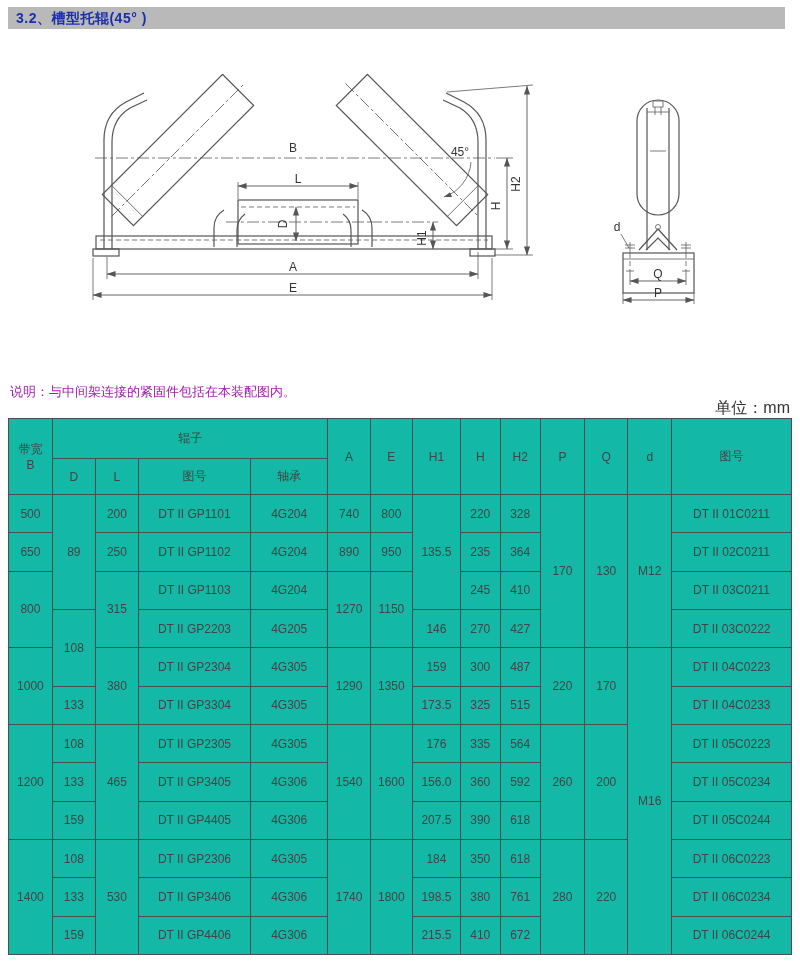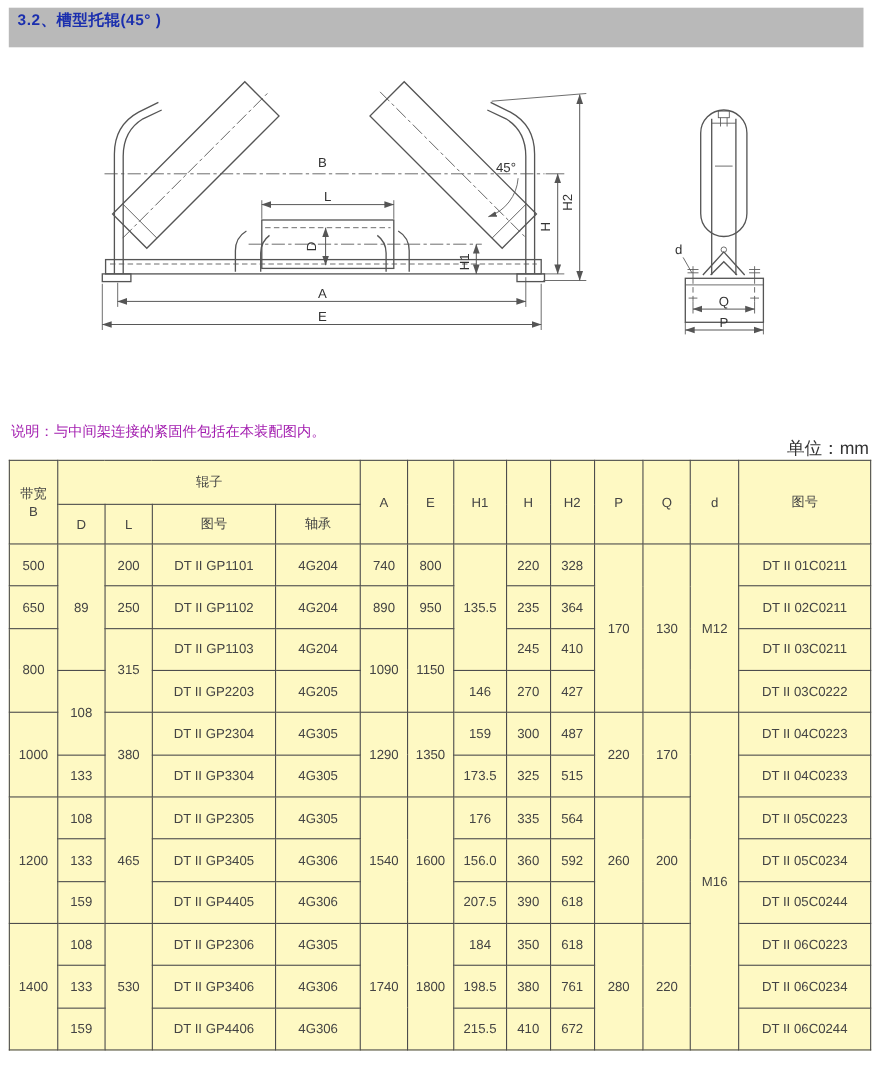"3.2、槽型托辊(45° )" .title-bar { height: 36px -> 22px }
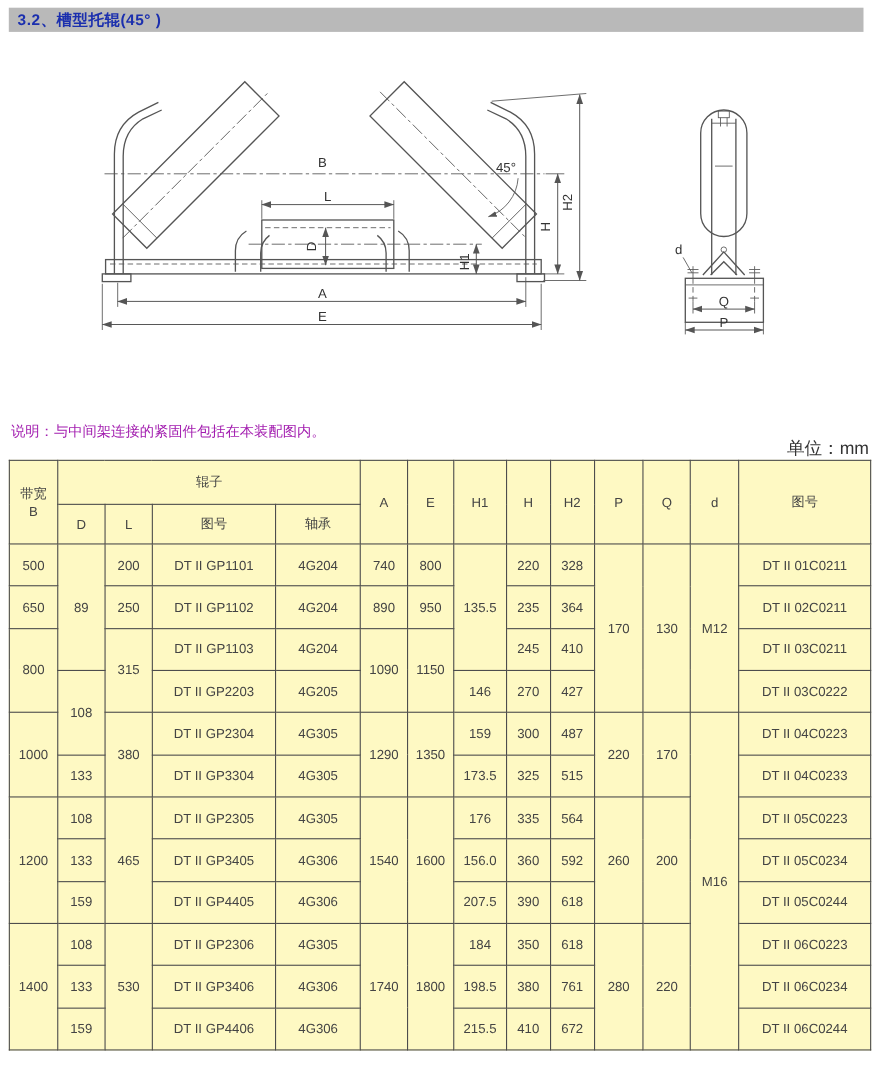"带宽" table.spec { background: #fef9c3 -> #14b8a6 }
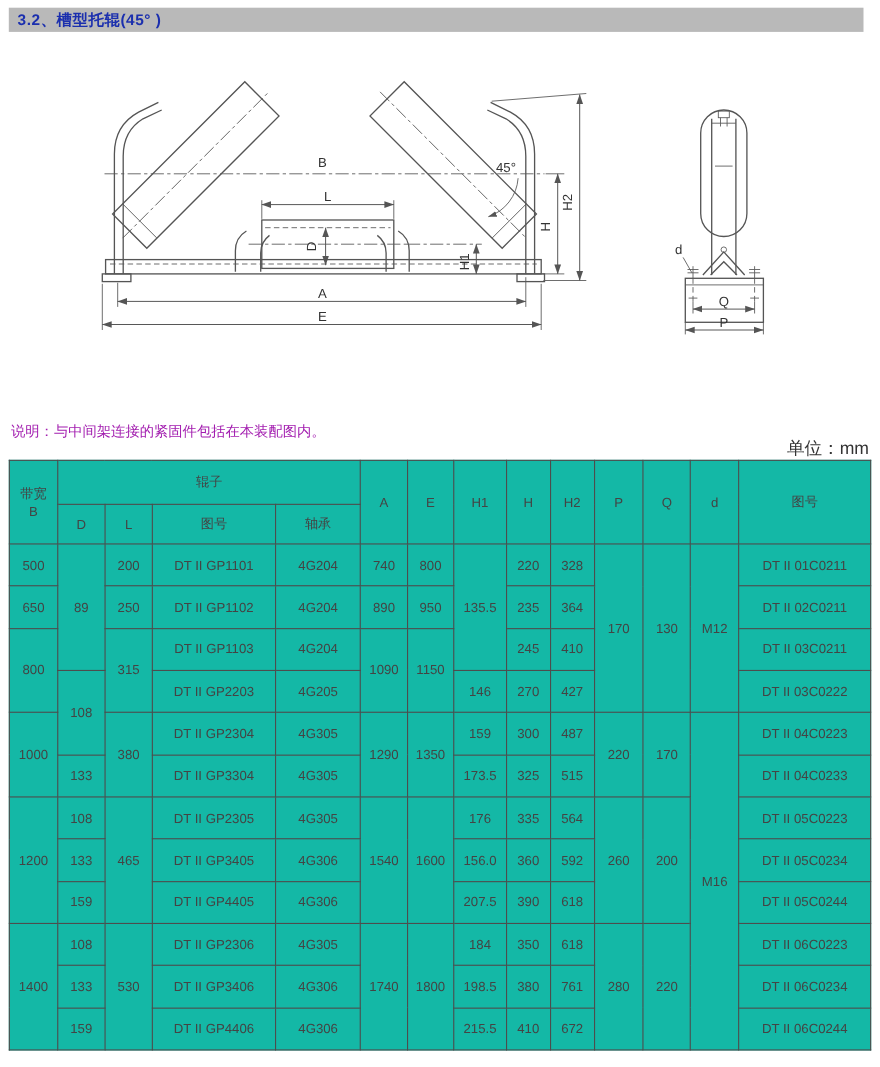"1090" td { text: 1090 -> 1270 }
